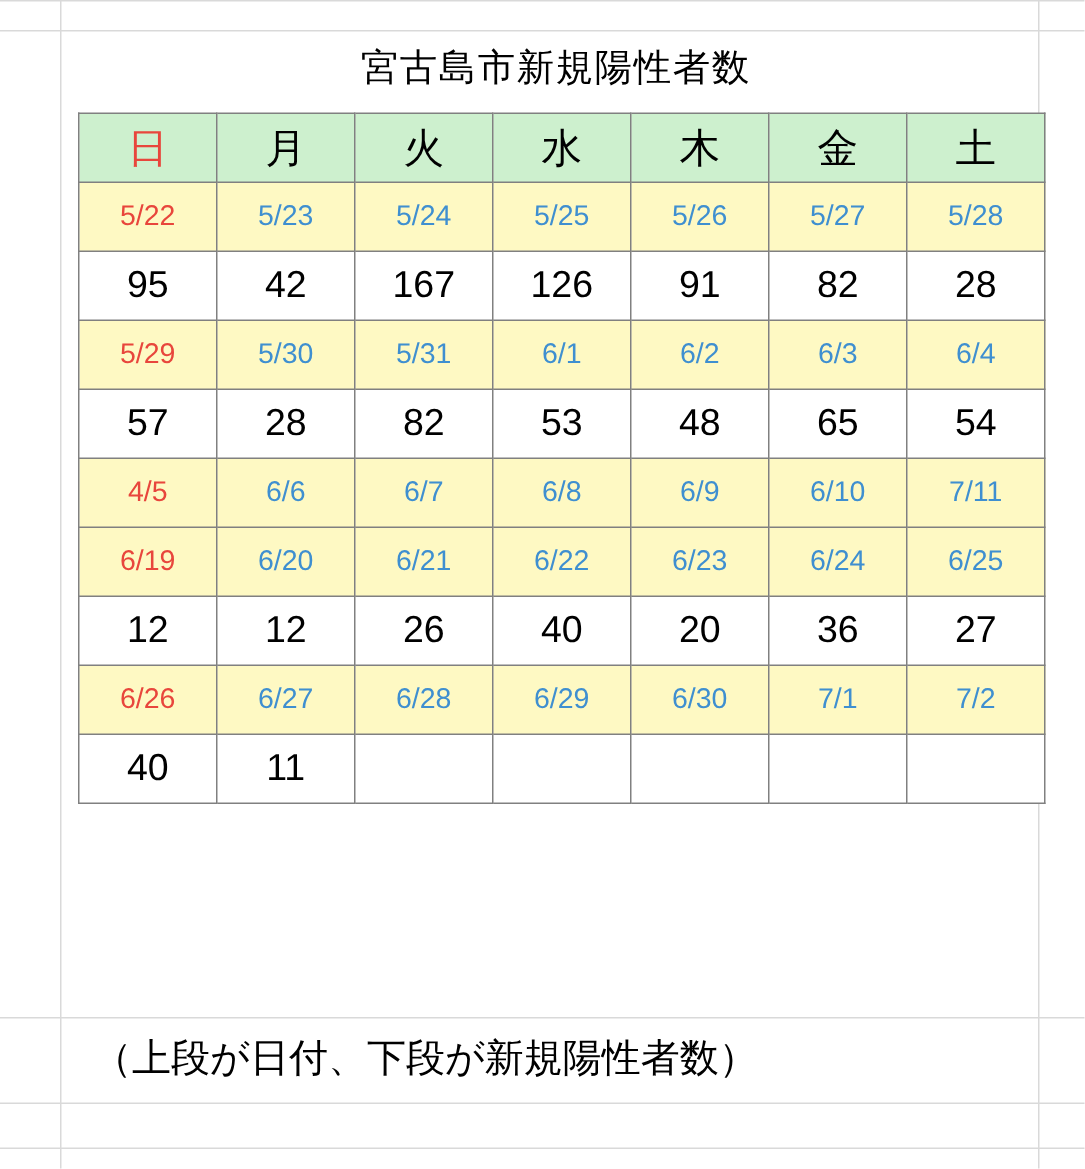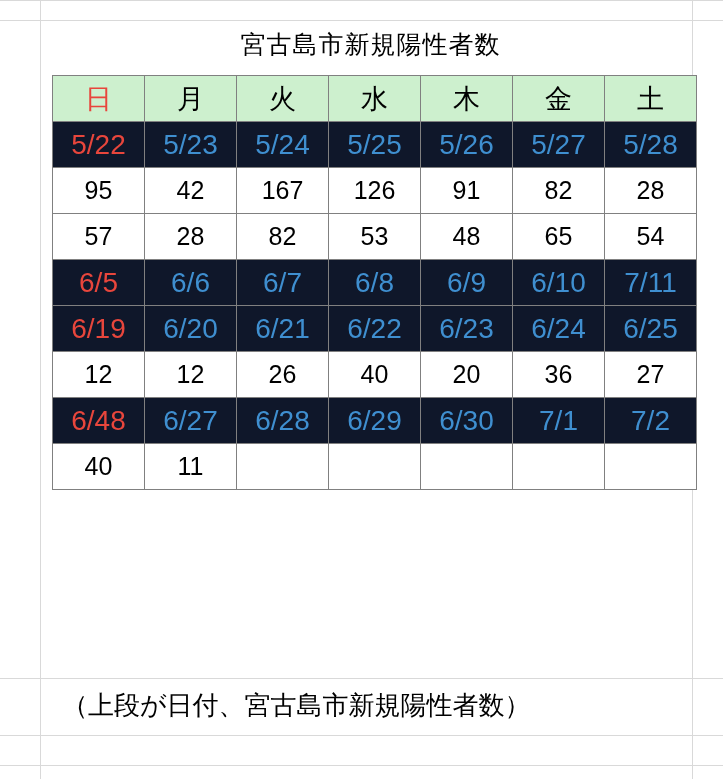"5/22" .date-row td { background: #0f172a -> #fef9c3; font-size: 28px -> 19px }
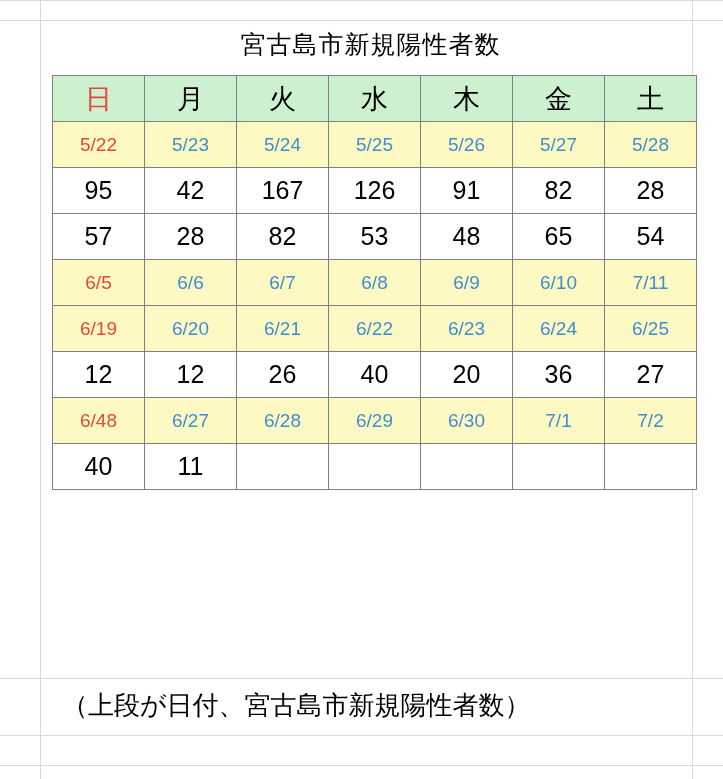"5/29" tr.date-row { html: none -> <tr> <td>5/29</td> <td>5/30</td> <td>5/31</td> <td>6/1</td> <td>6/2</td> <td>6/3</td> <td>6/4</td> </tr> }
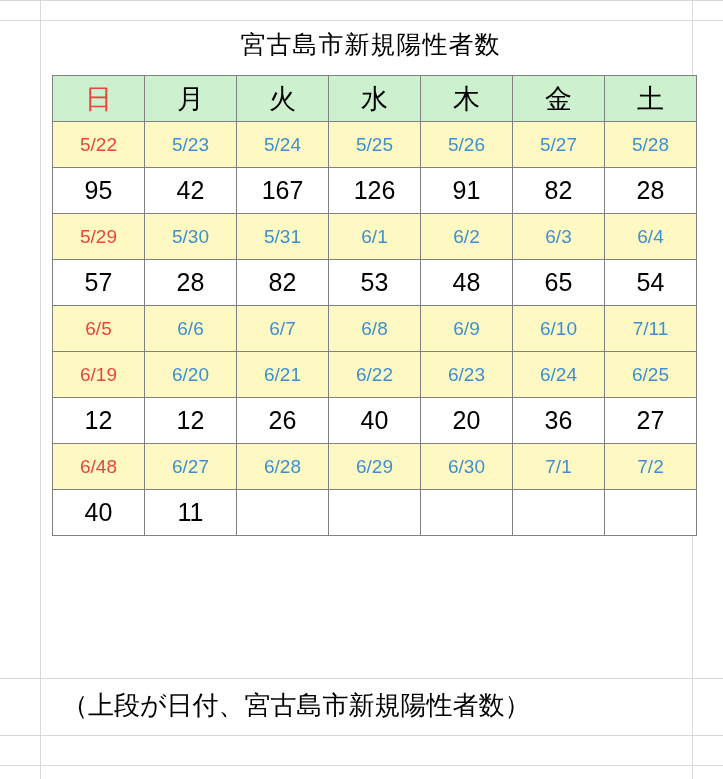"6/5" td.sun { text: 6/5 -> 4/5 }
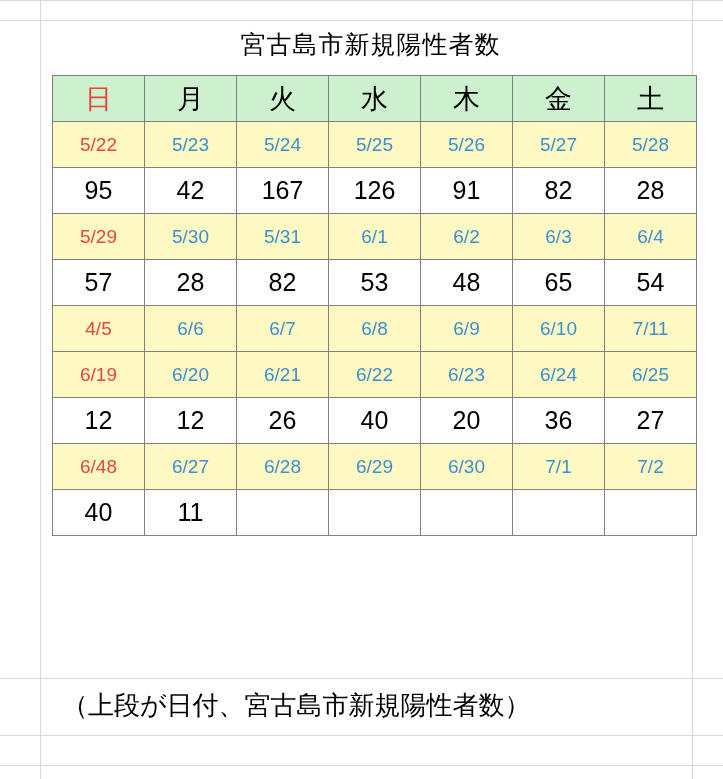"6/48" td.sun { text: 6/48 -> 6/26 }
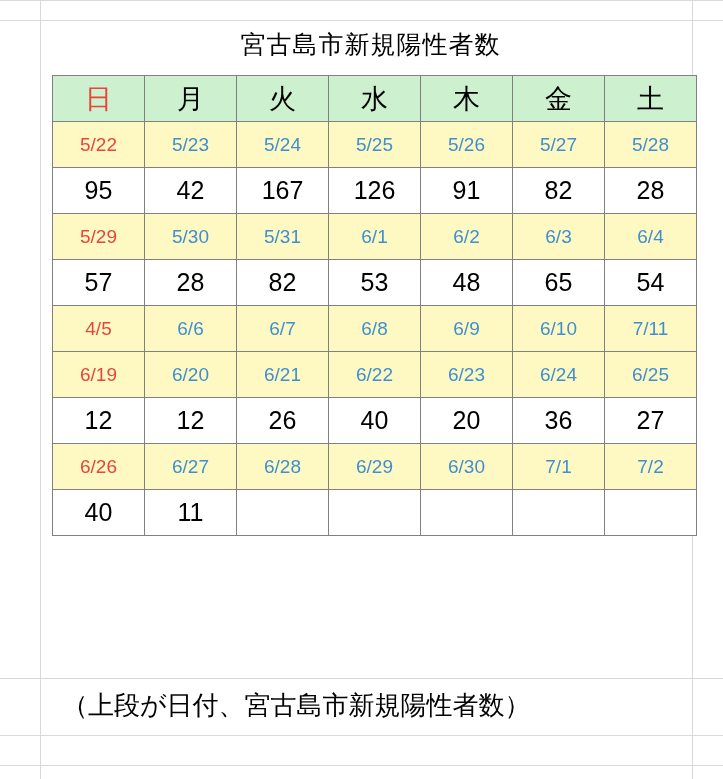"（上段が日付、宮古島市新規陽性者数）" div.caption { text: 宮古島市 -> 下段が }
